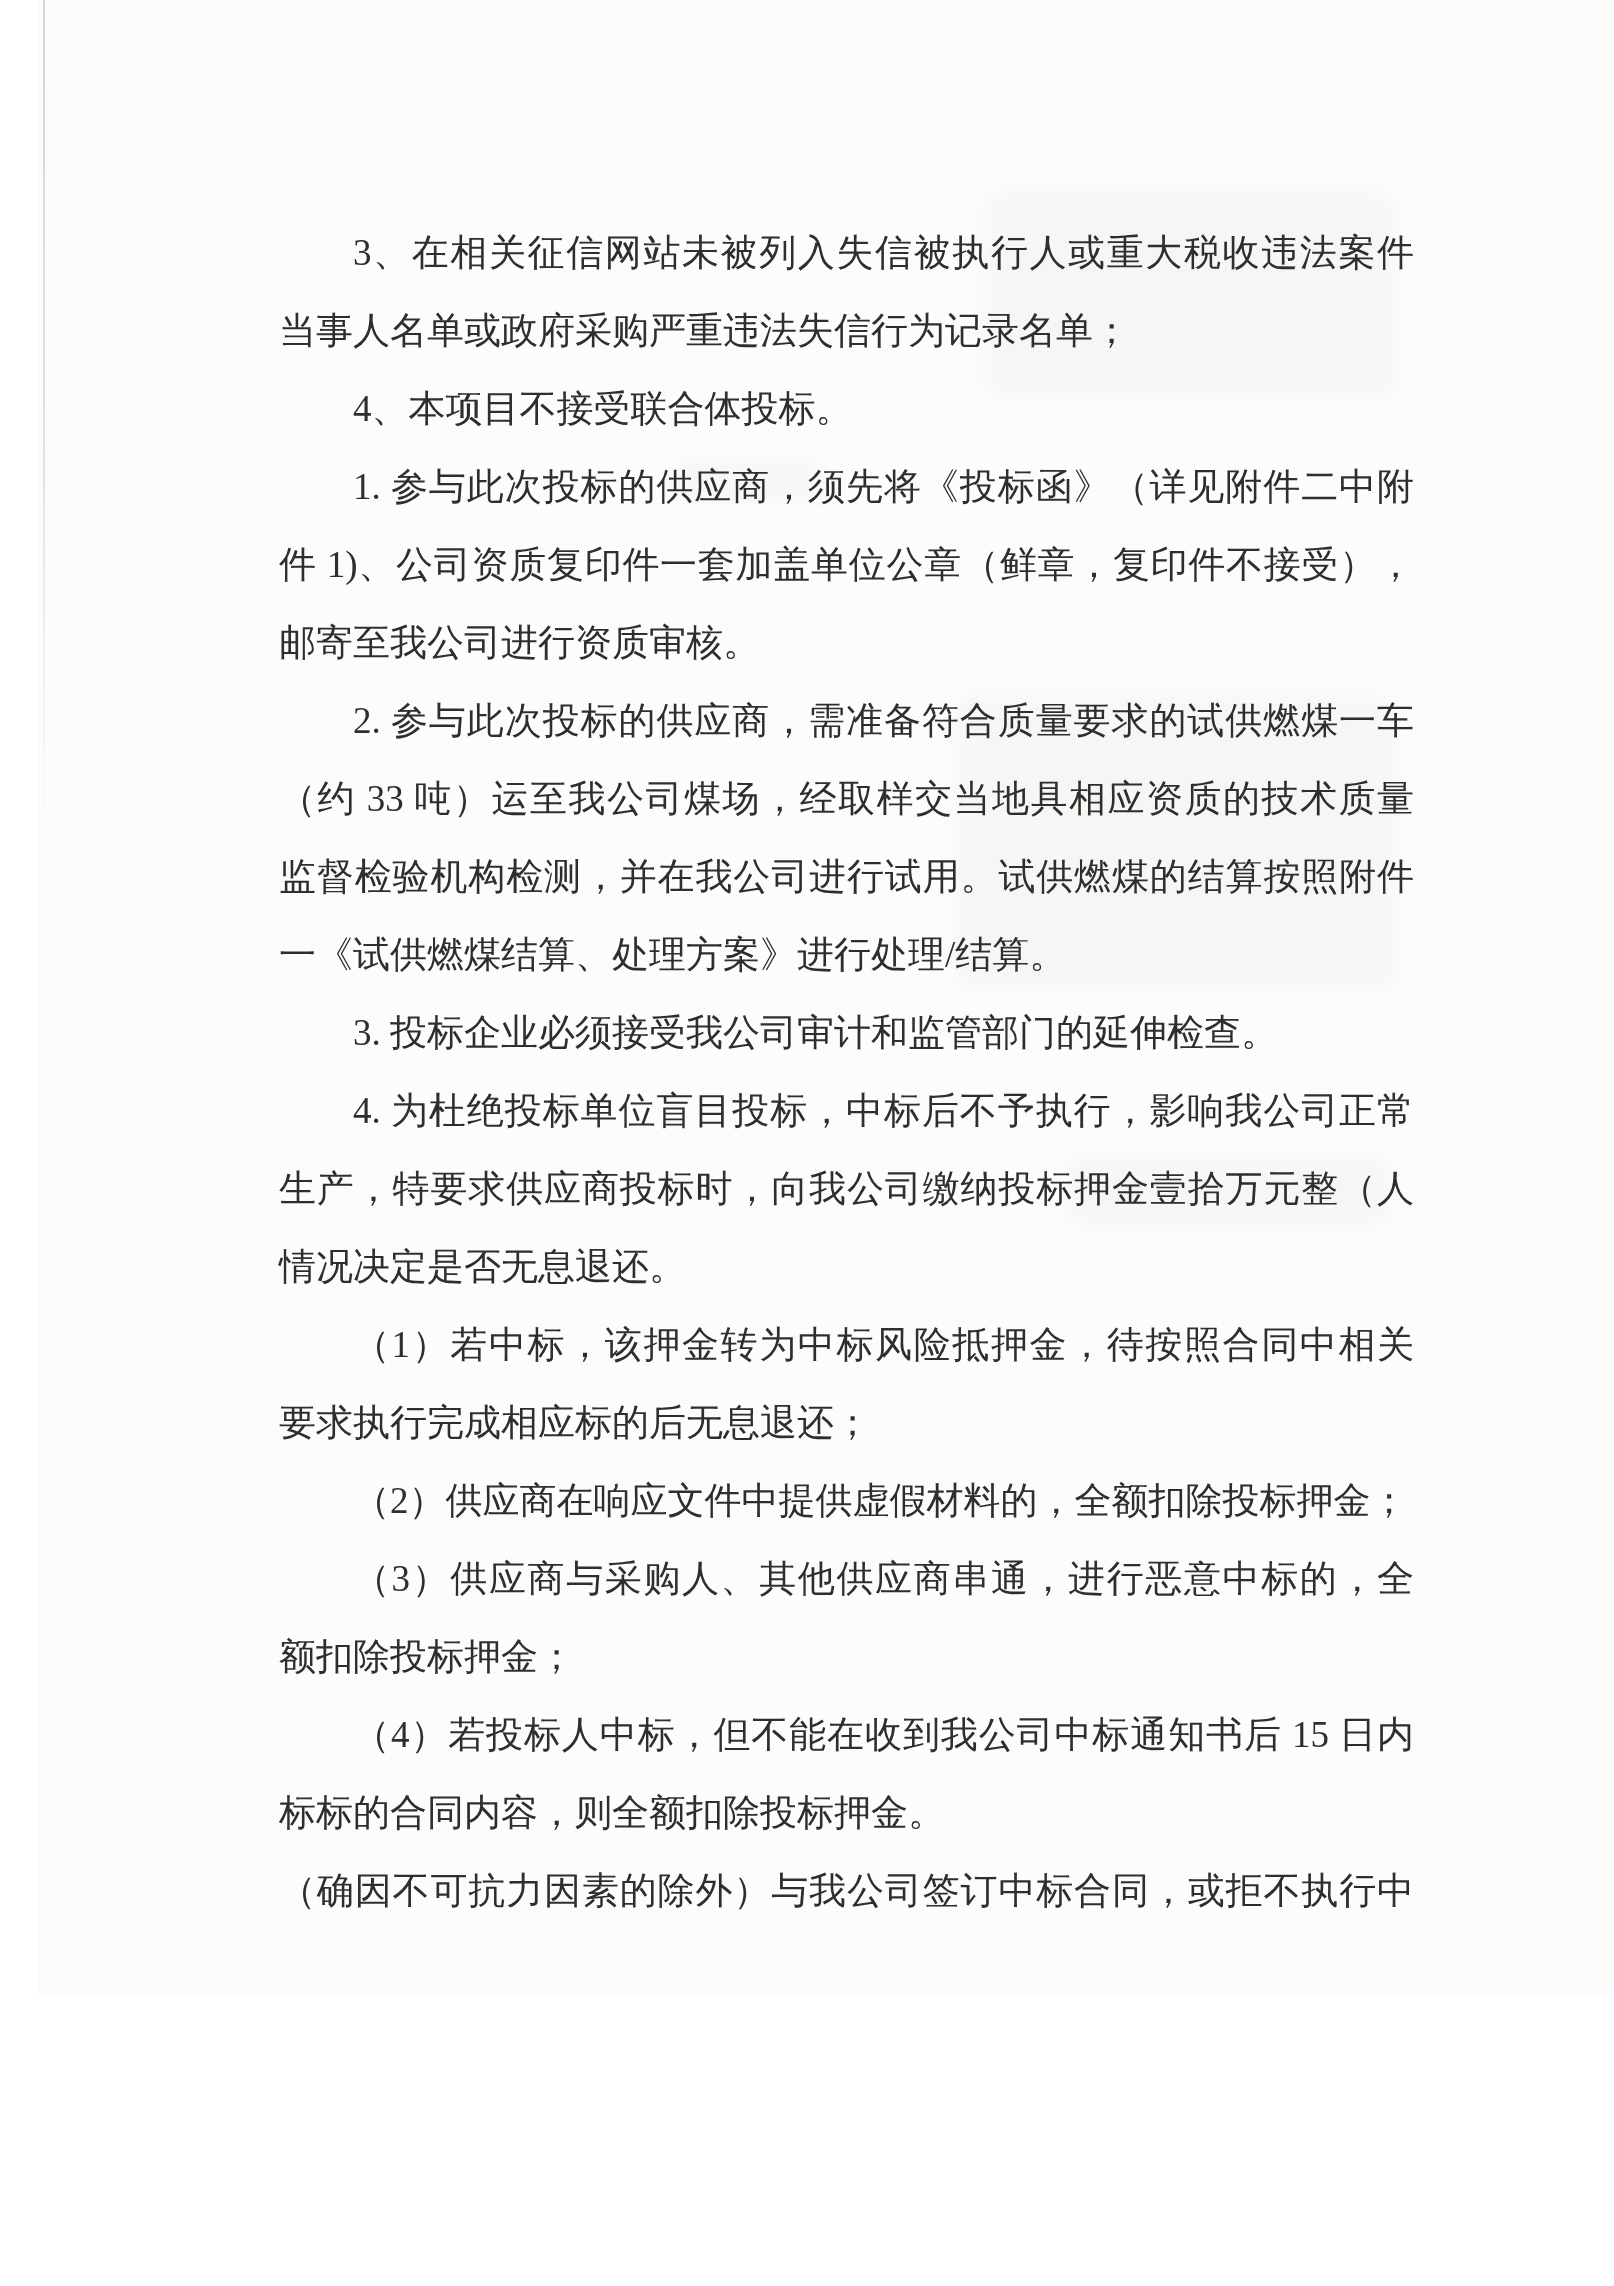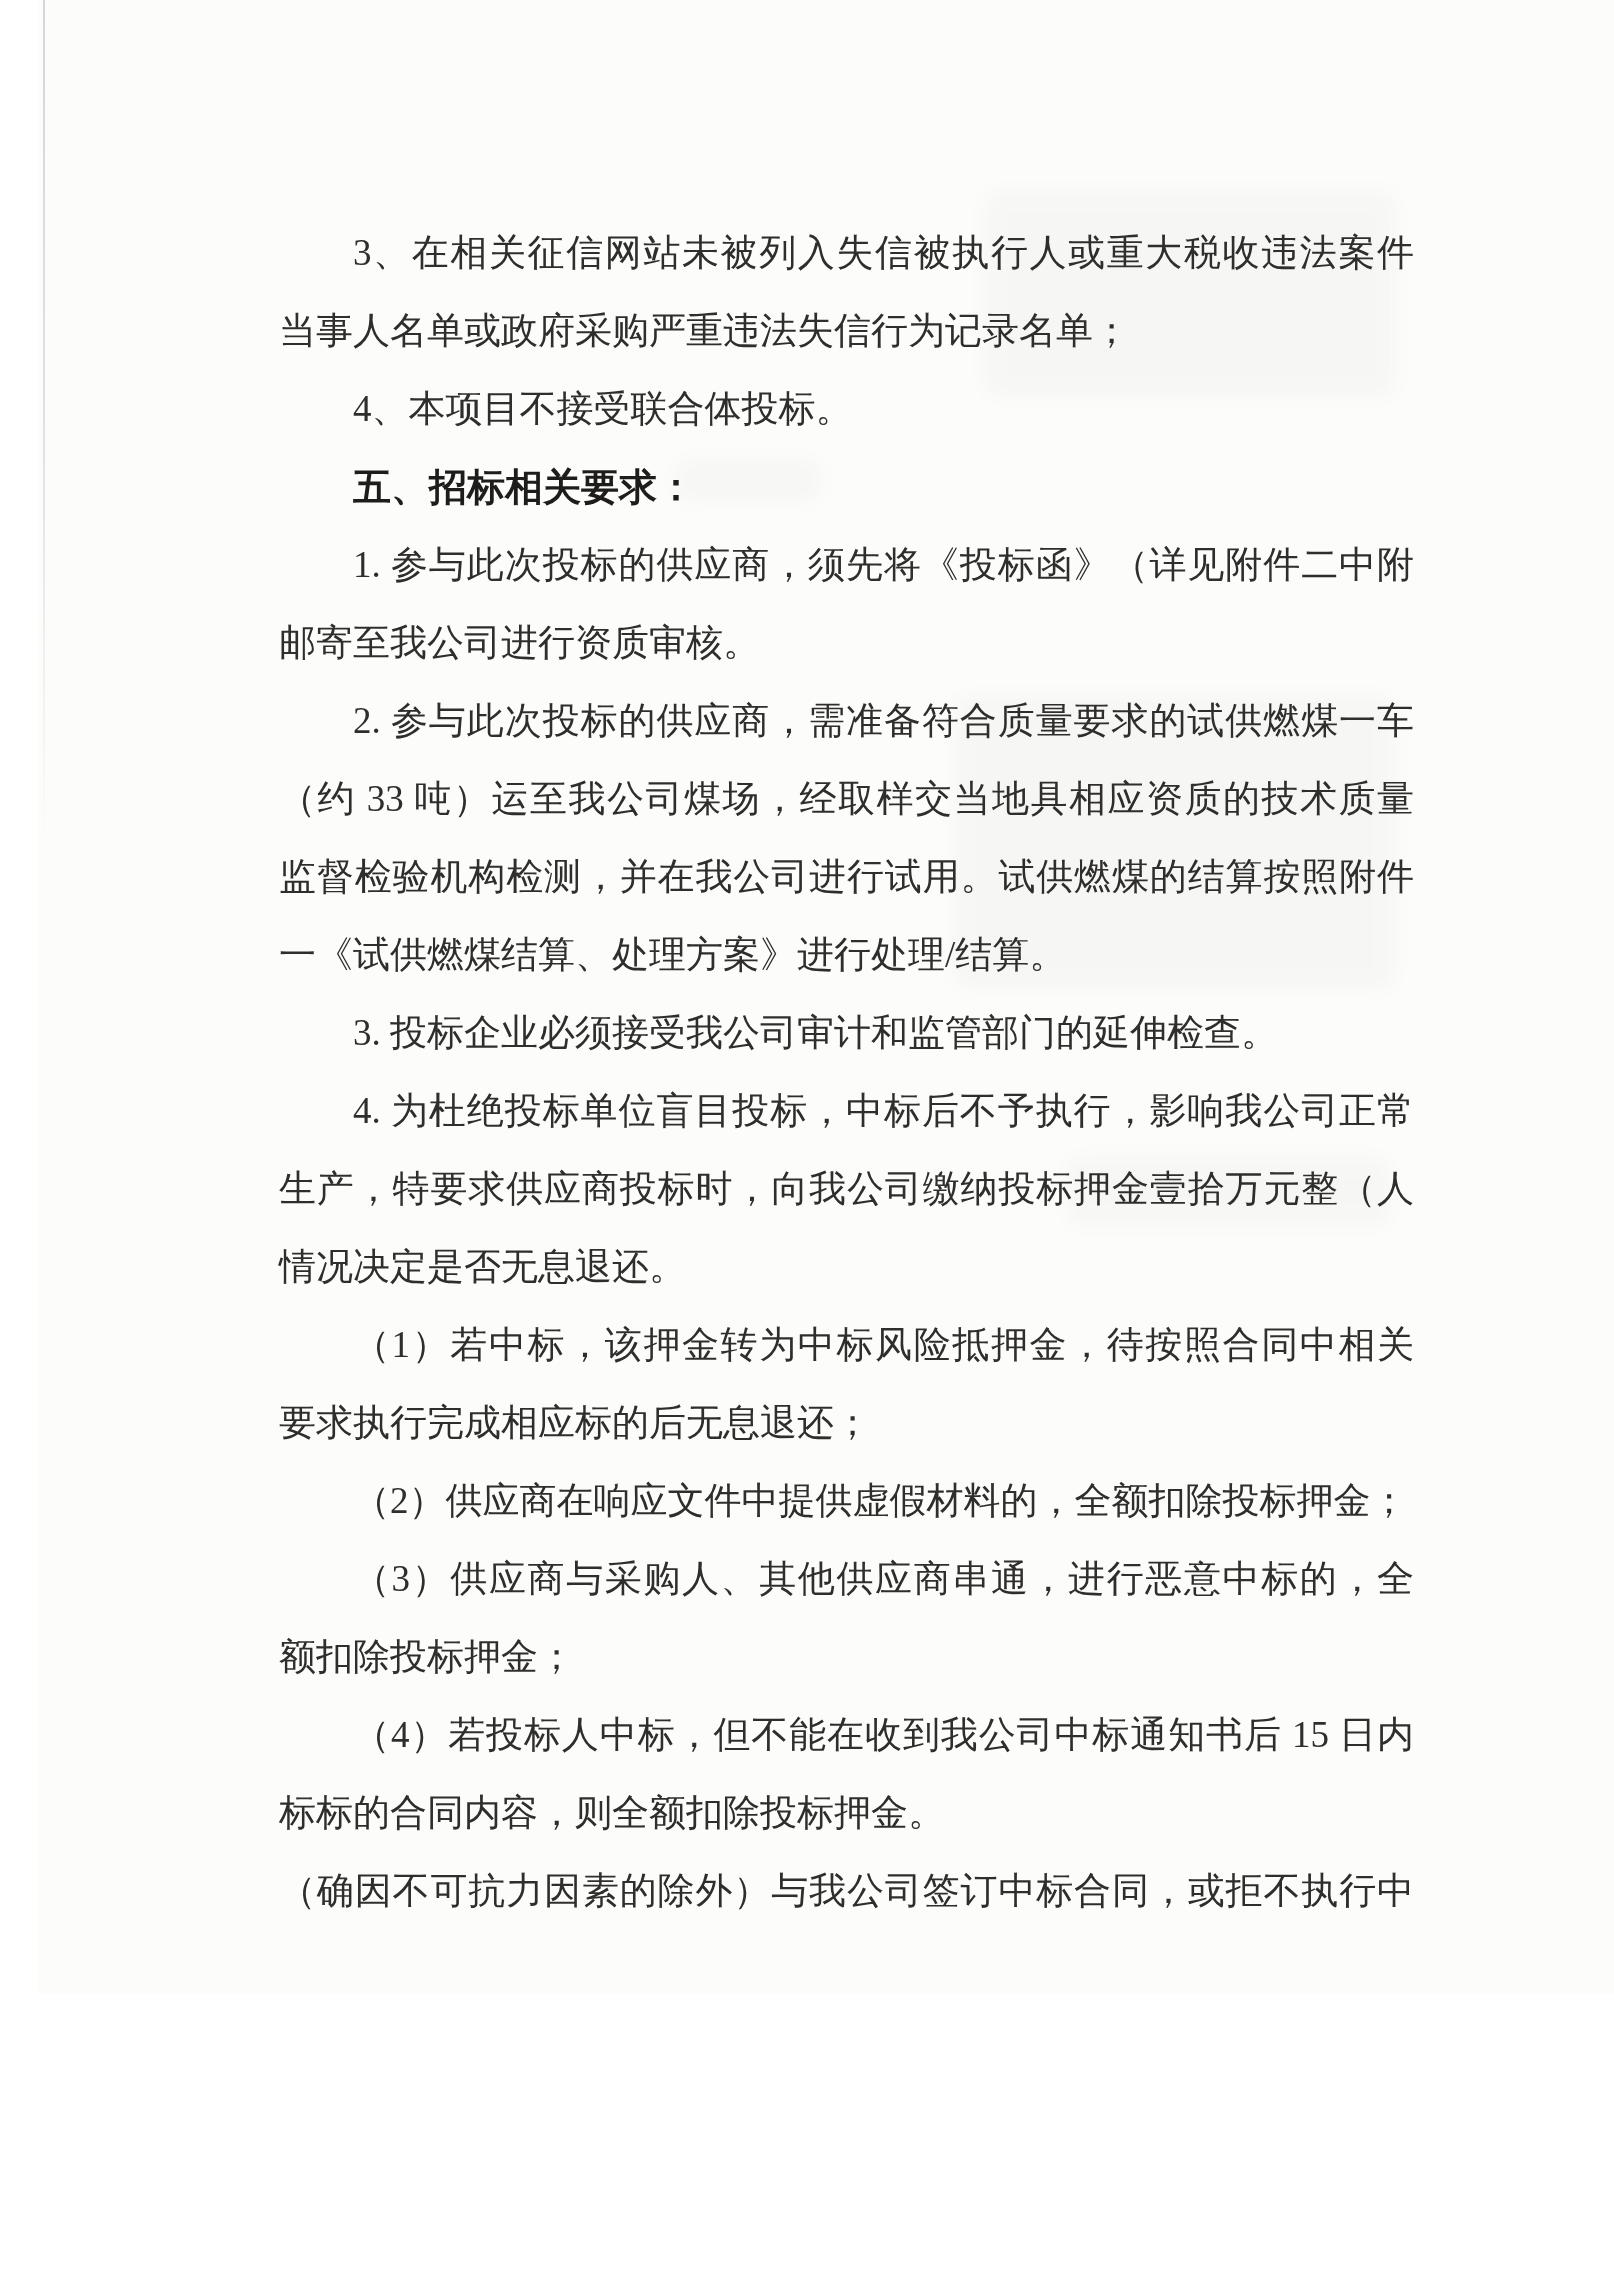"五、招标相关要求：" div.line { html: <div>五、招标相关要求：</div> -> none }
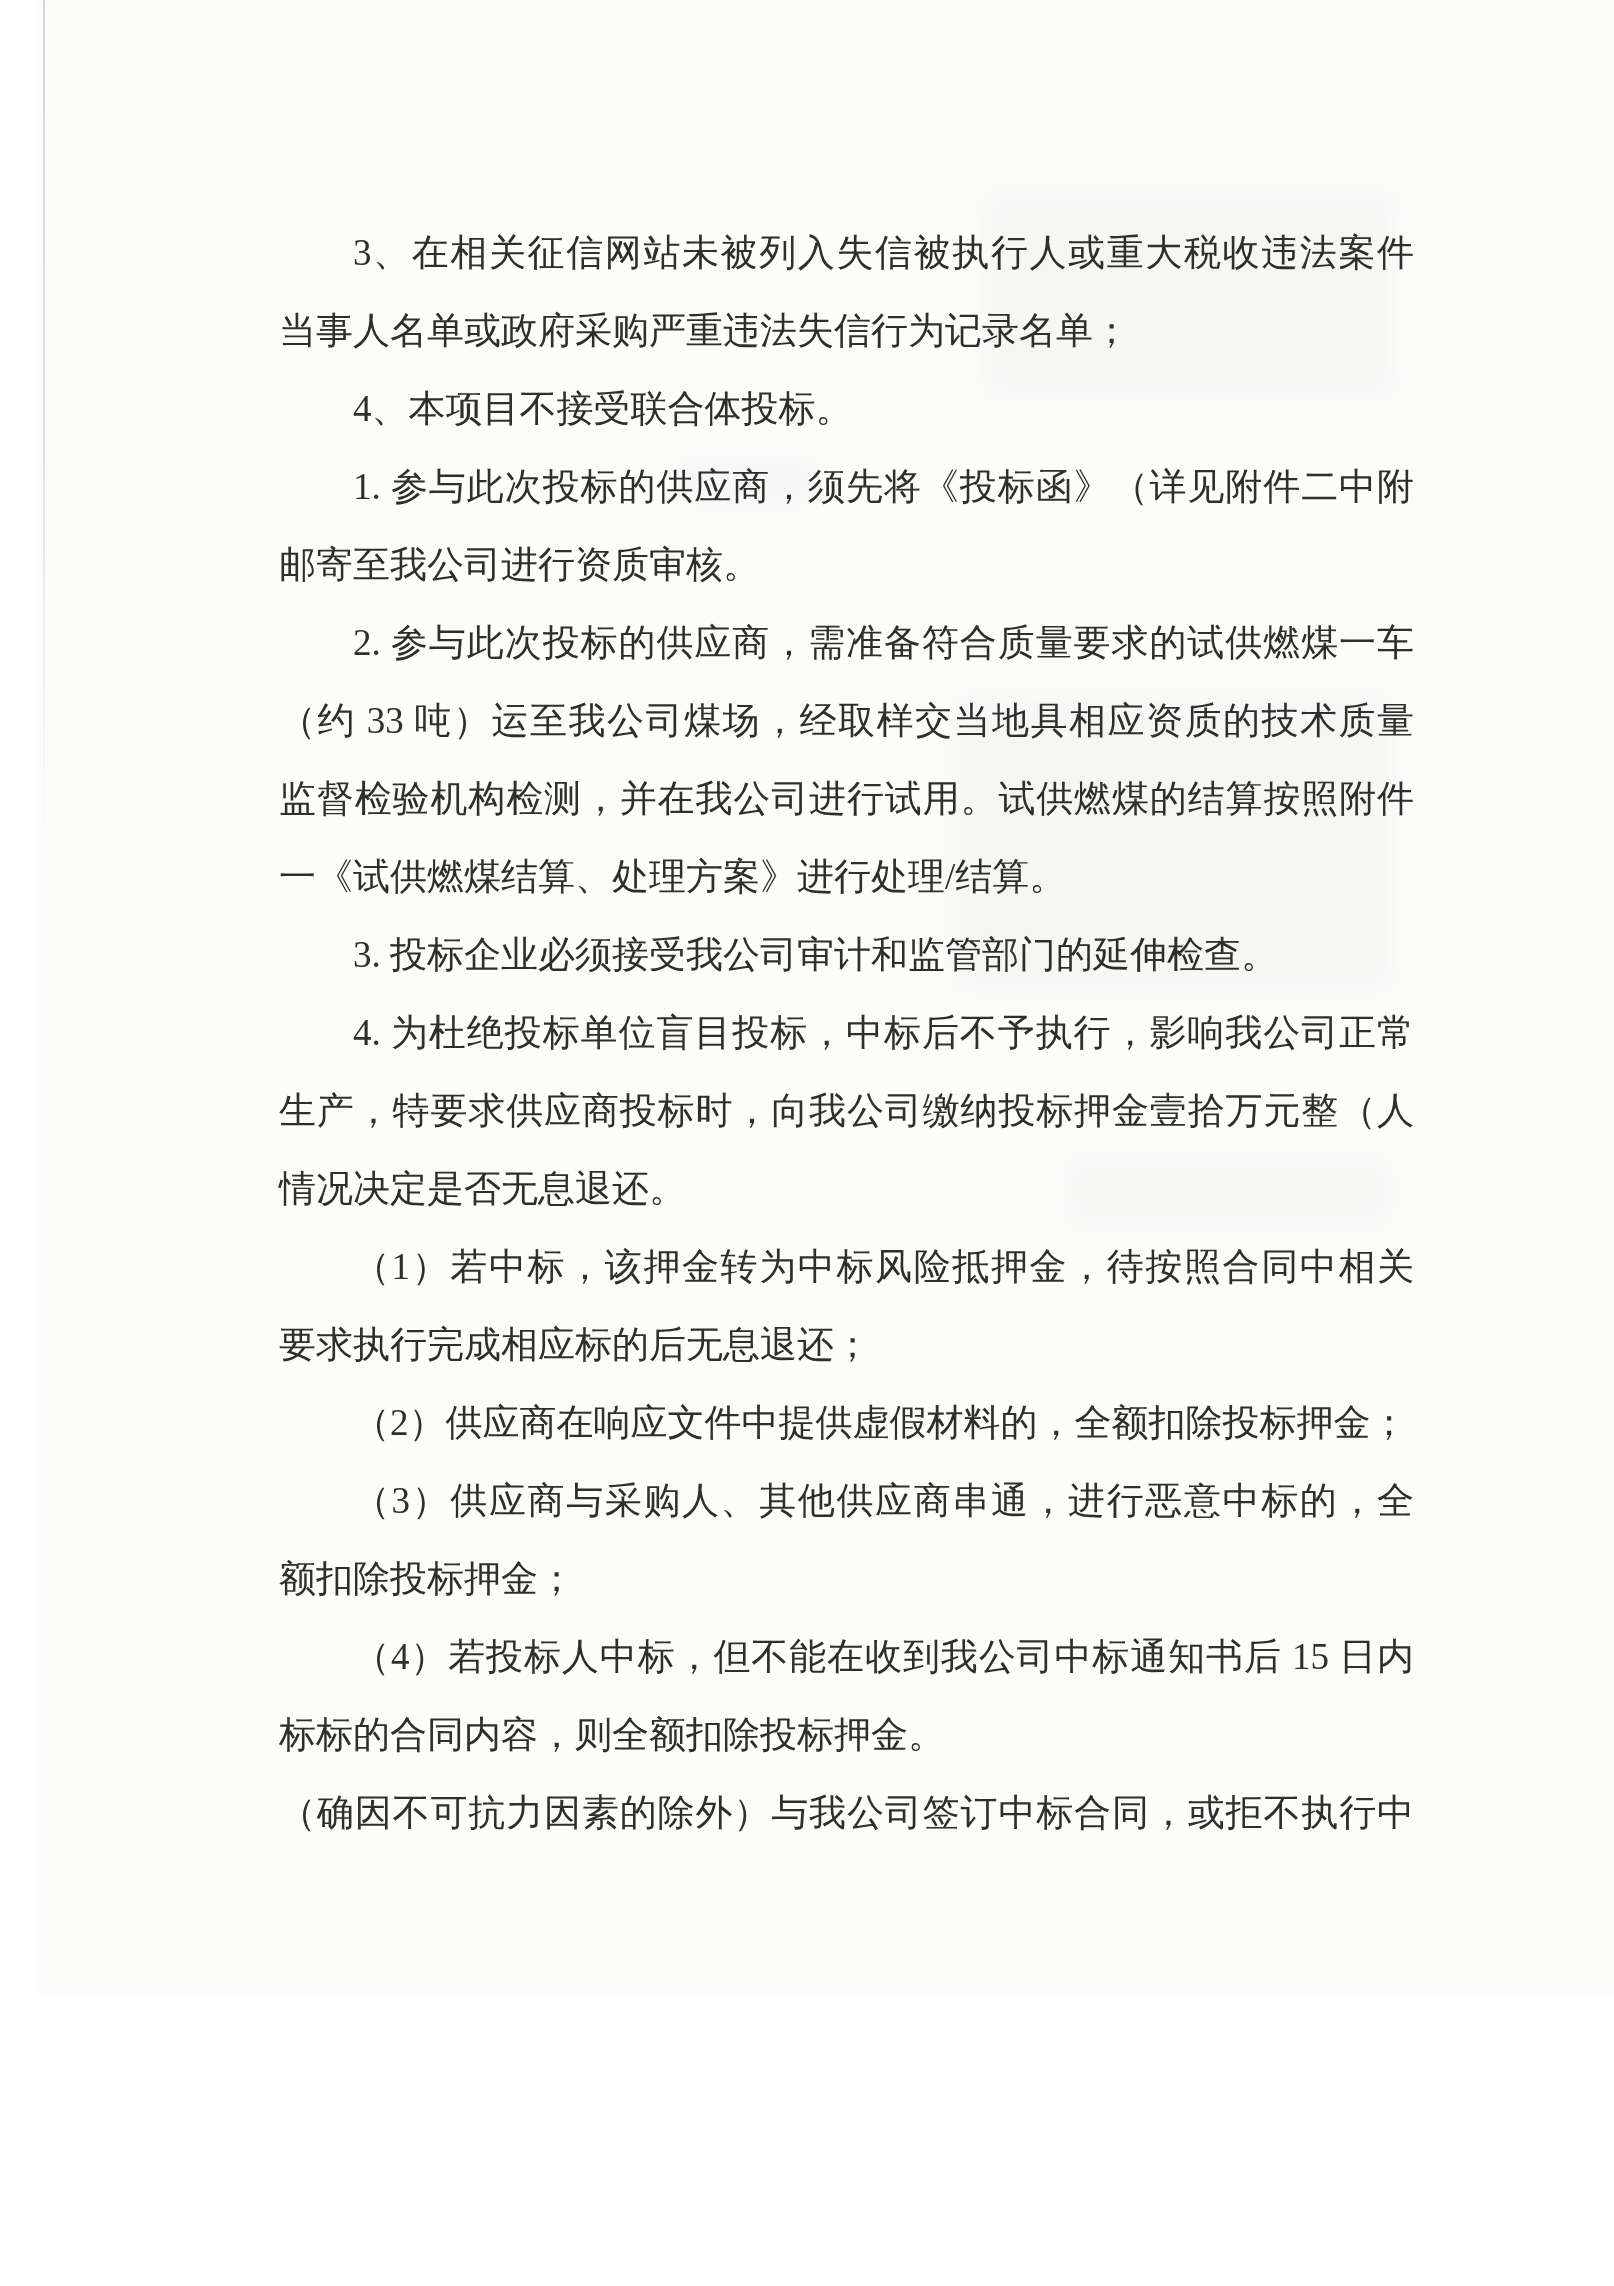"件 1)、公司资质复印件一套加盖单位公章（鲜章，复印件不接受），" div.line { html: none -> <div>件 1)、公司资质复印件一套加盖单位公章（鲜章，复印件不接受），</div> }
